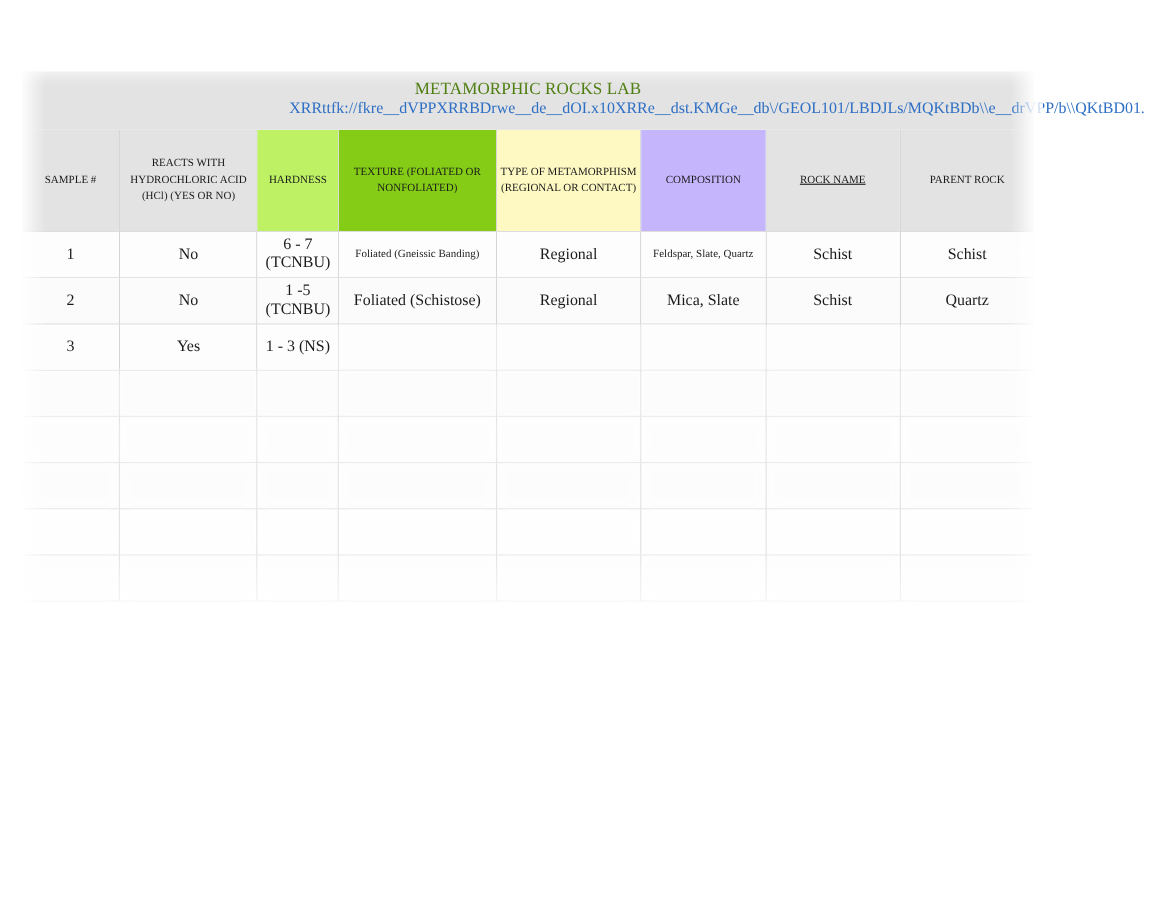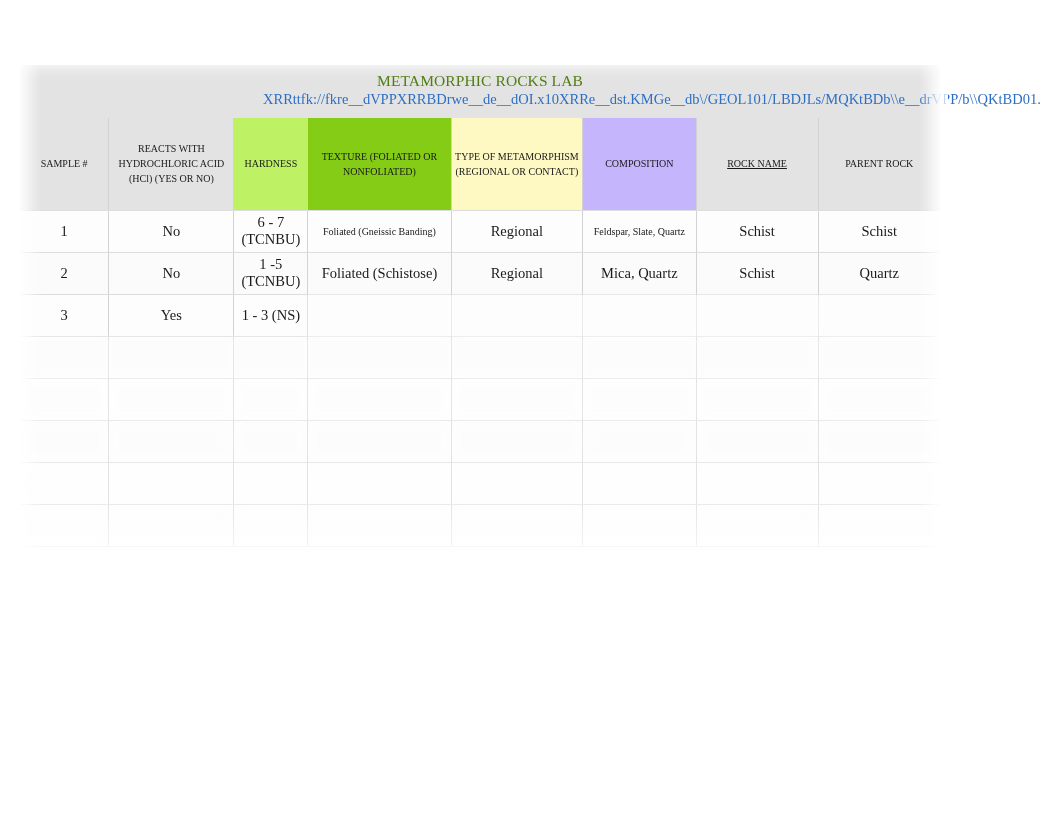"Mica, Quartz" td { text: Quartz -> Slate }
